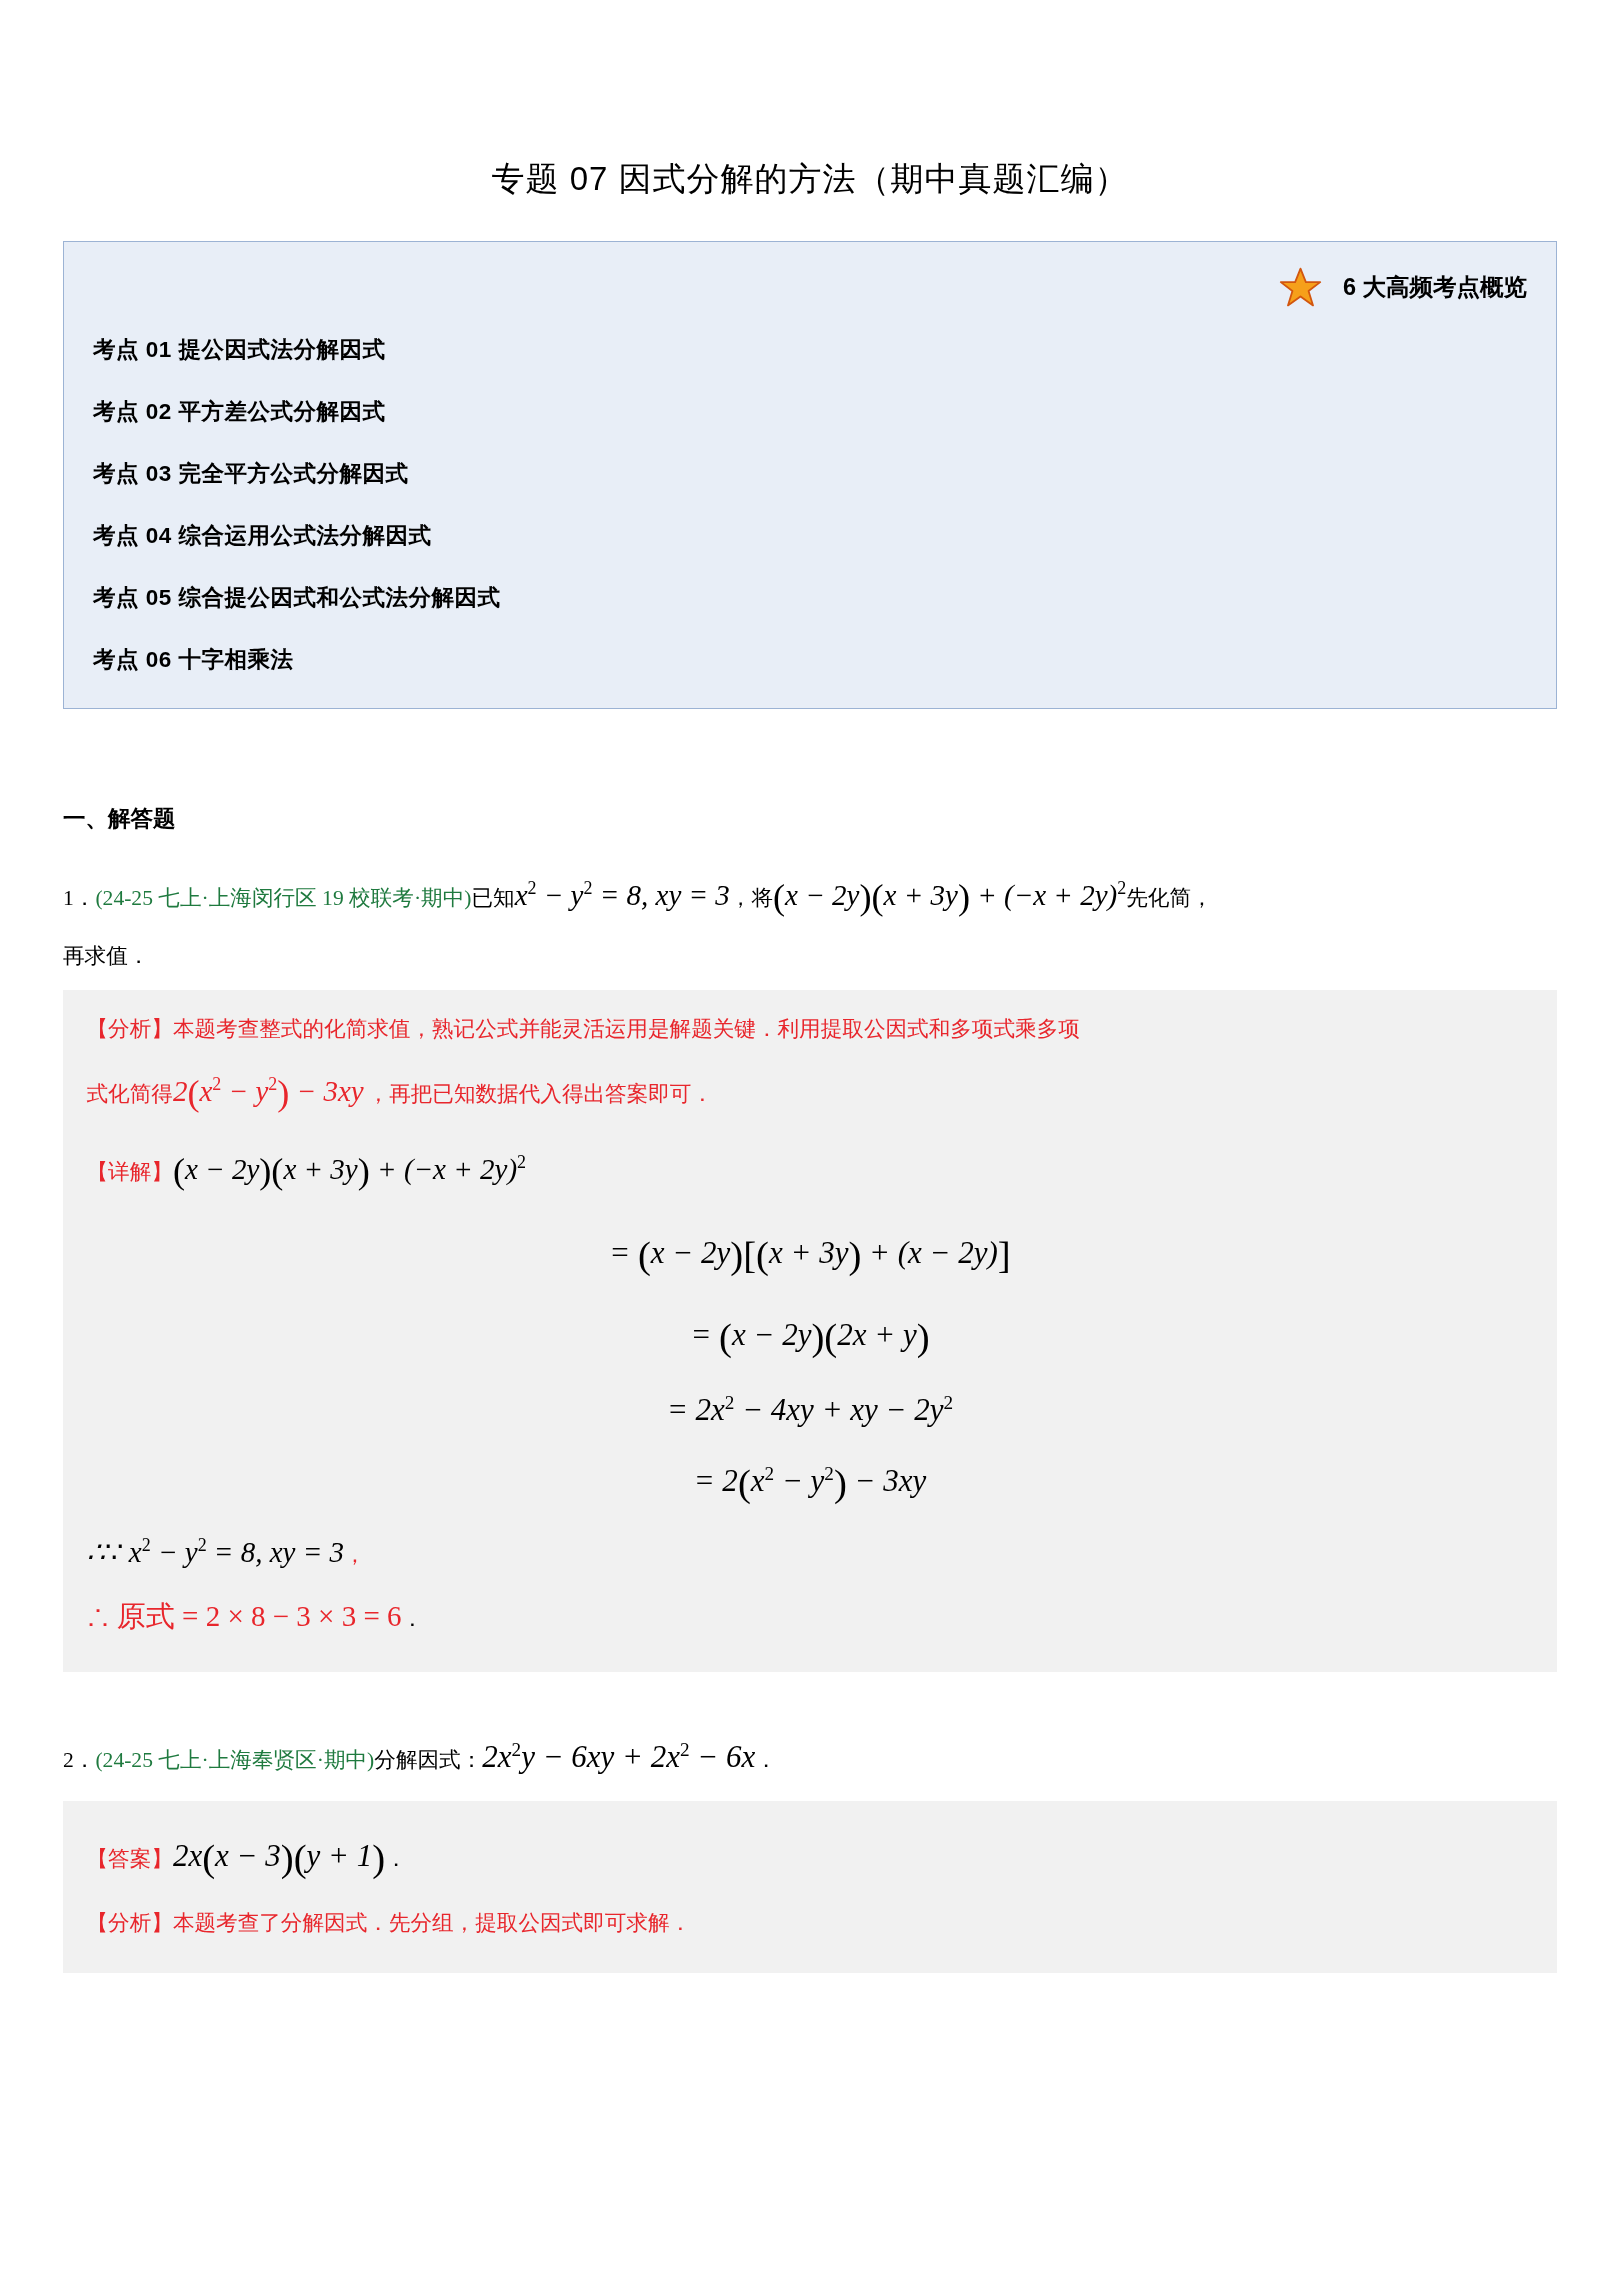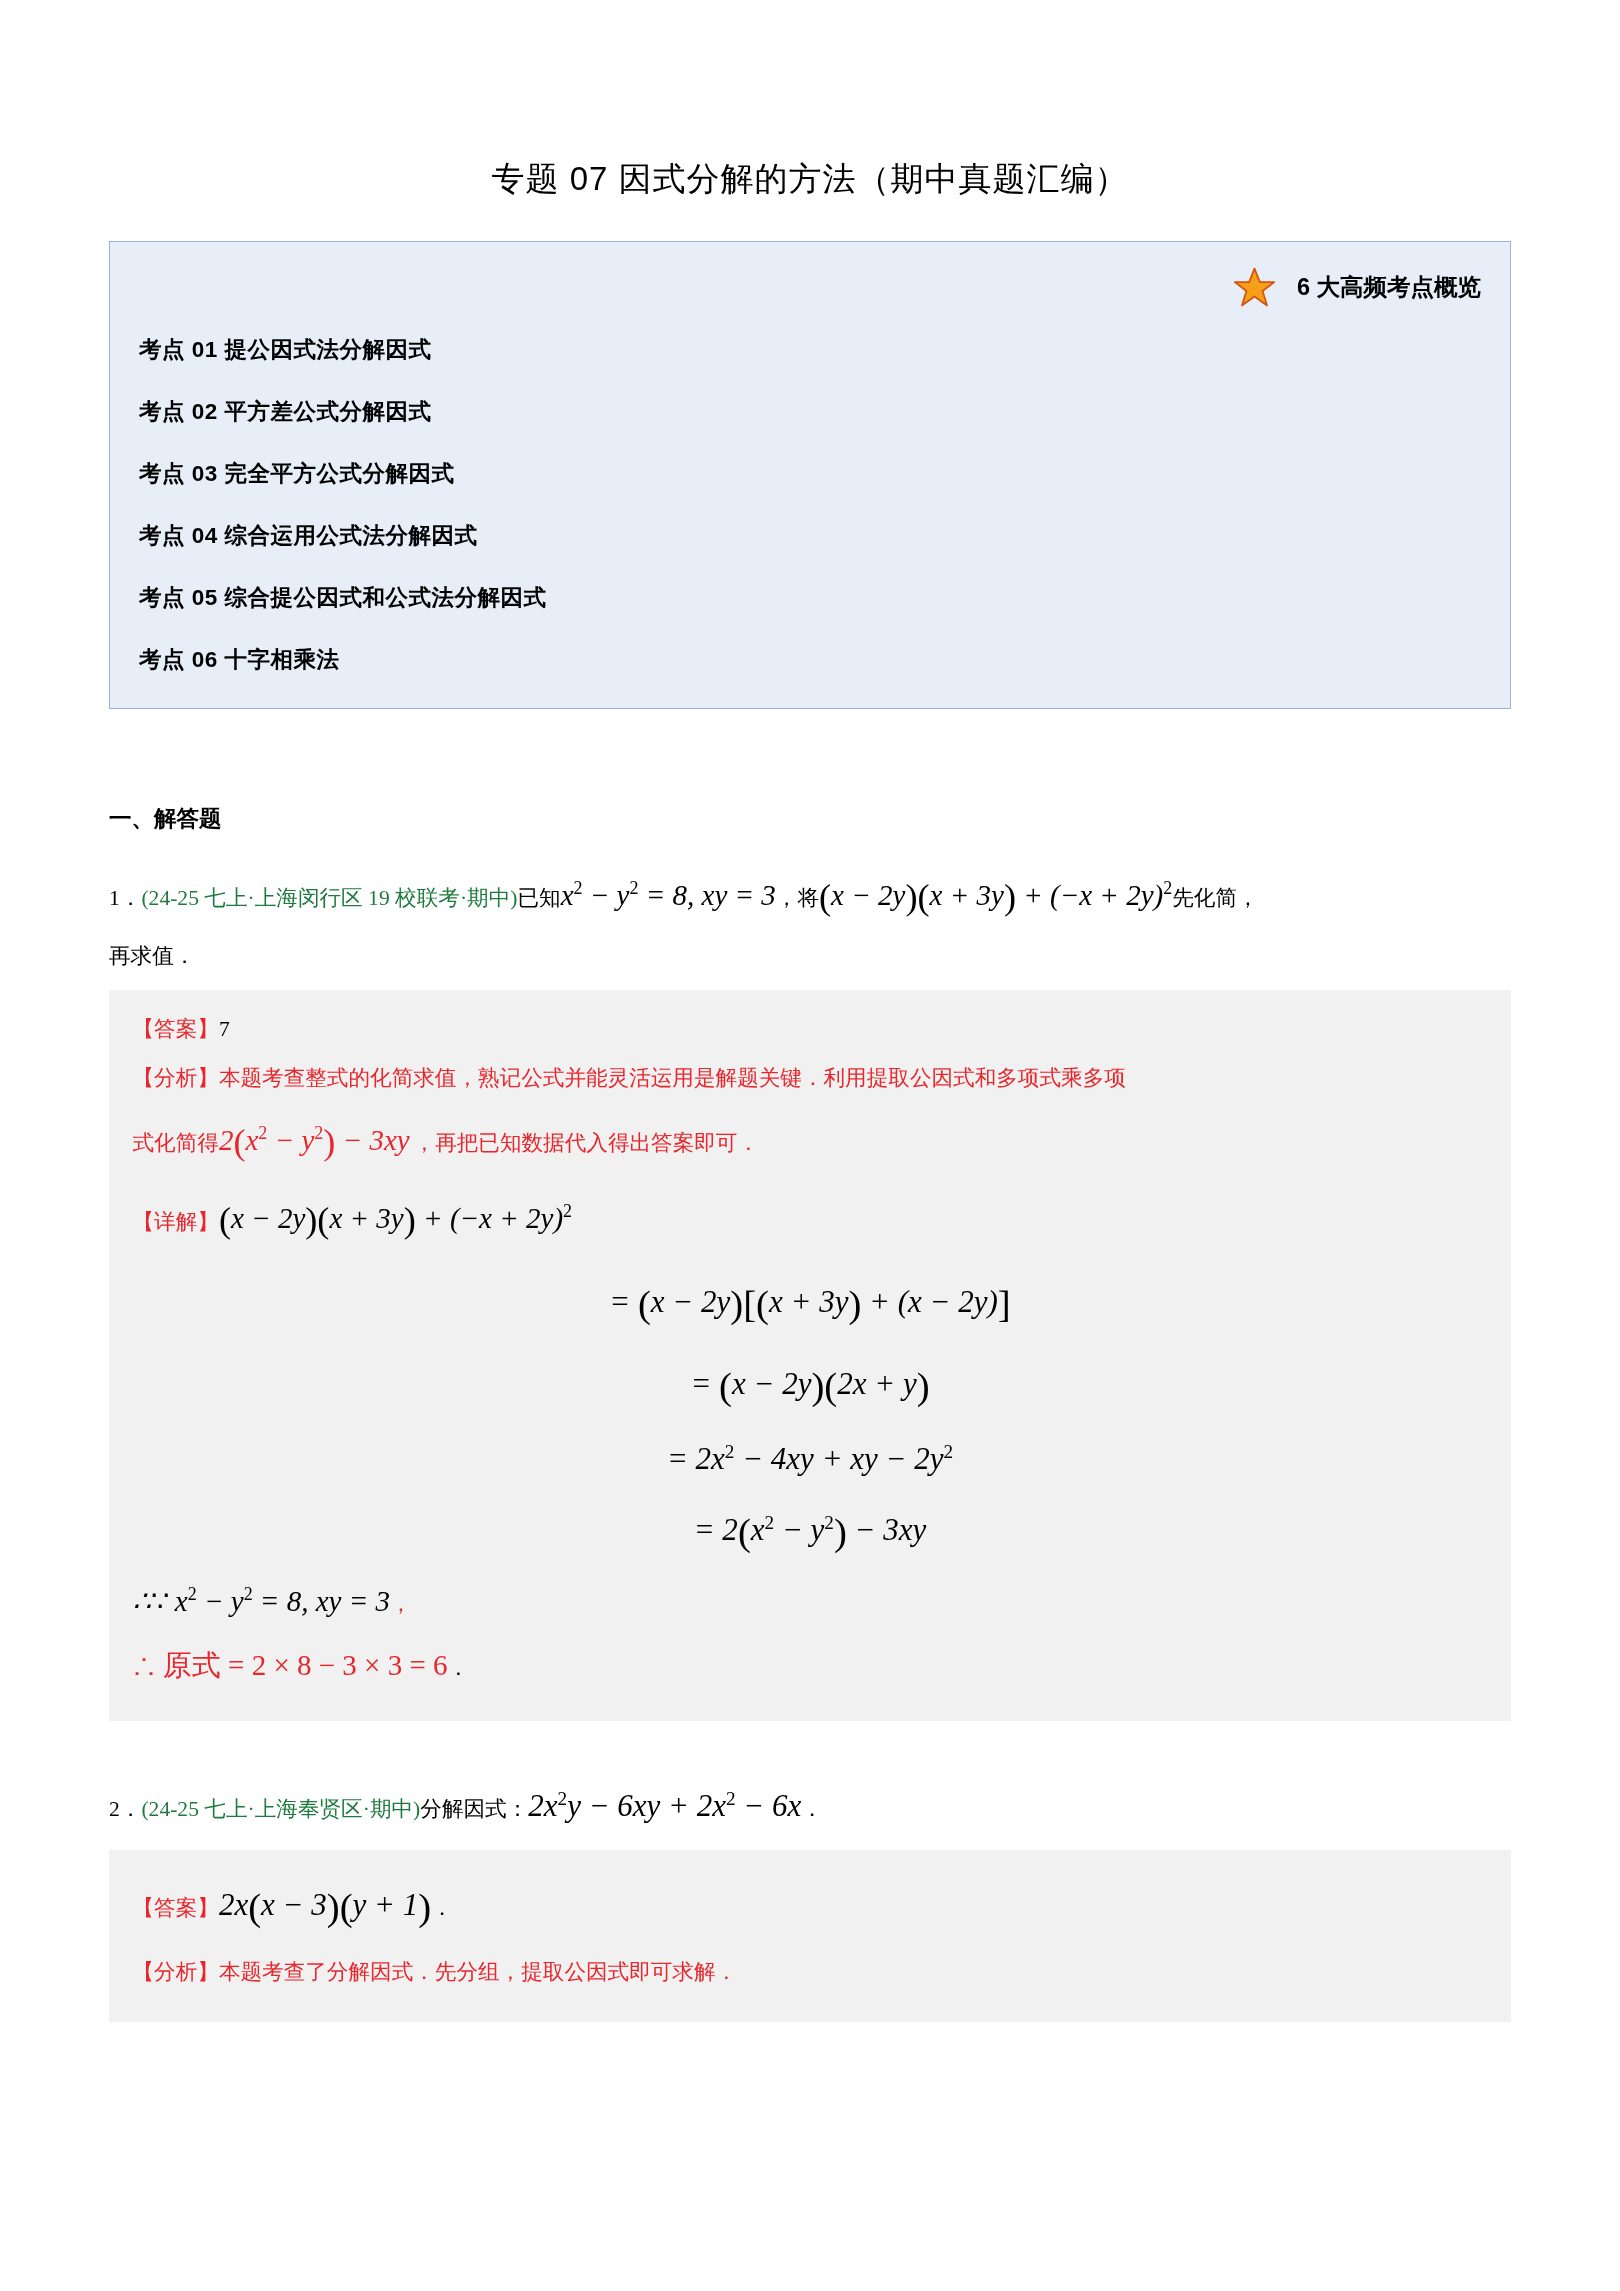"专题 07 因式分解的方法（期中真题汇编）" .page { padding: 0 109px -> 0 63px }
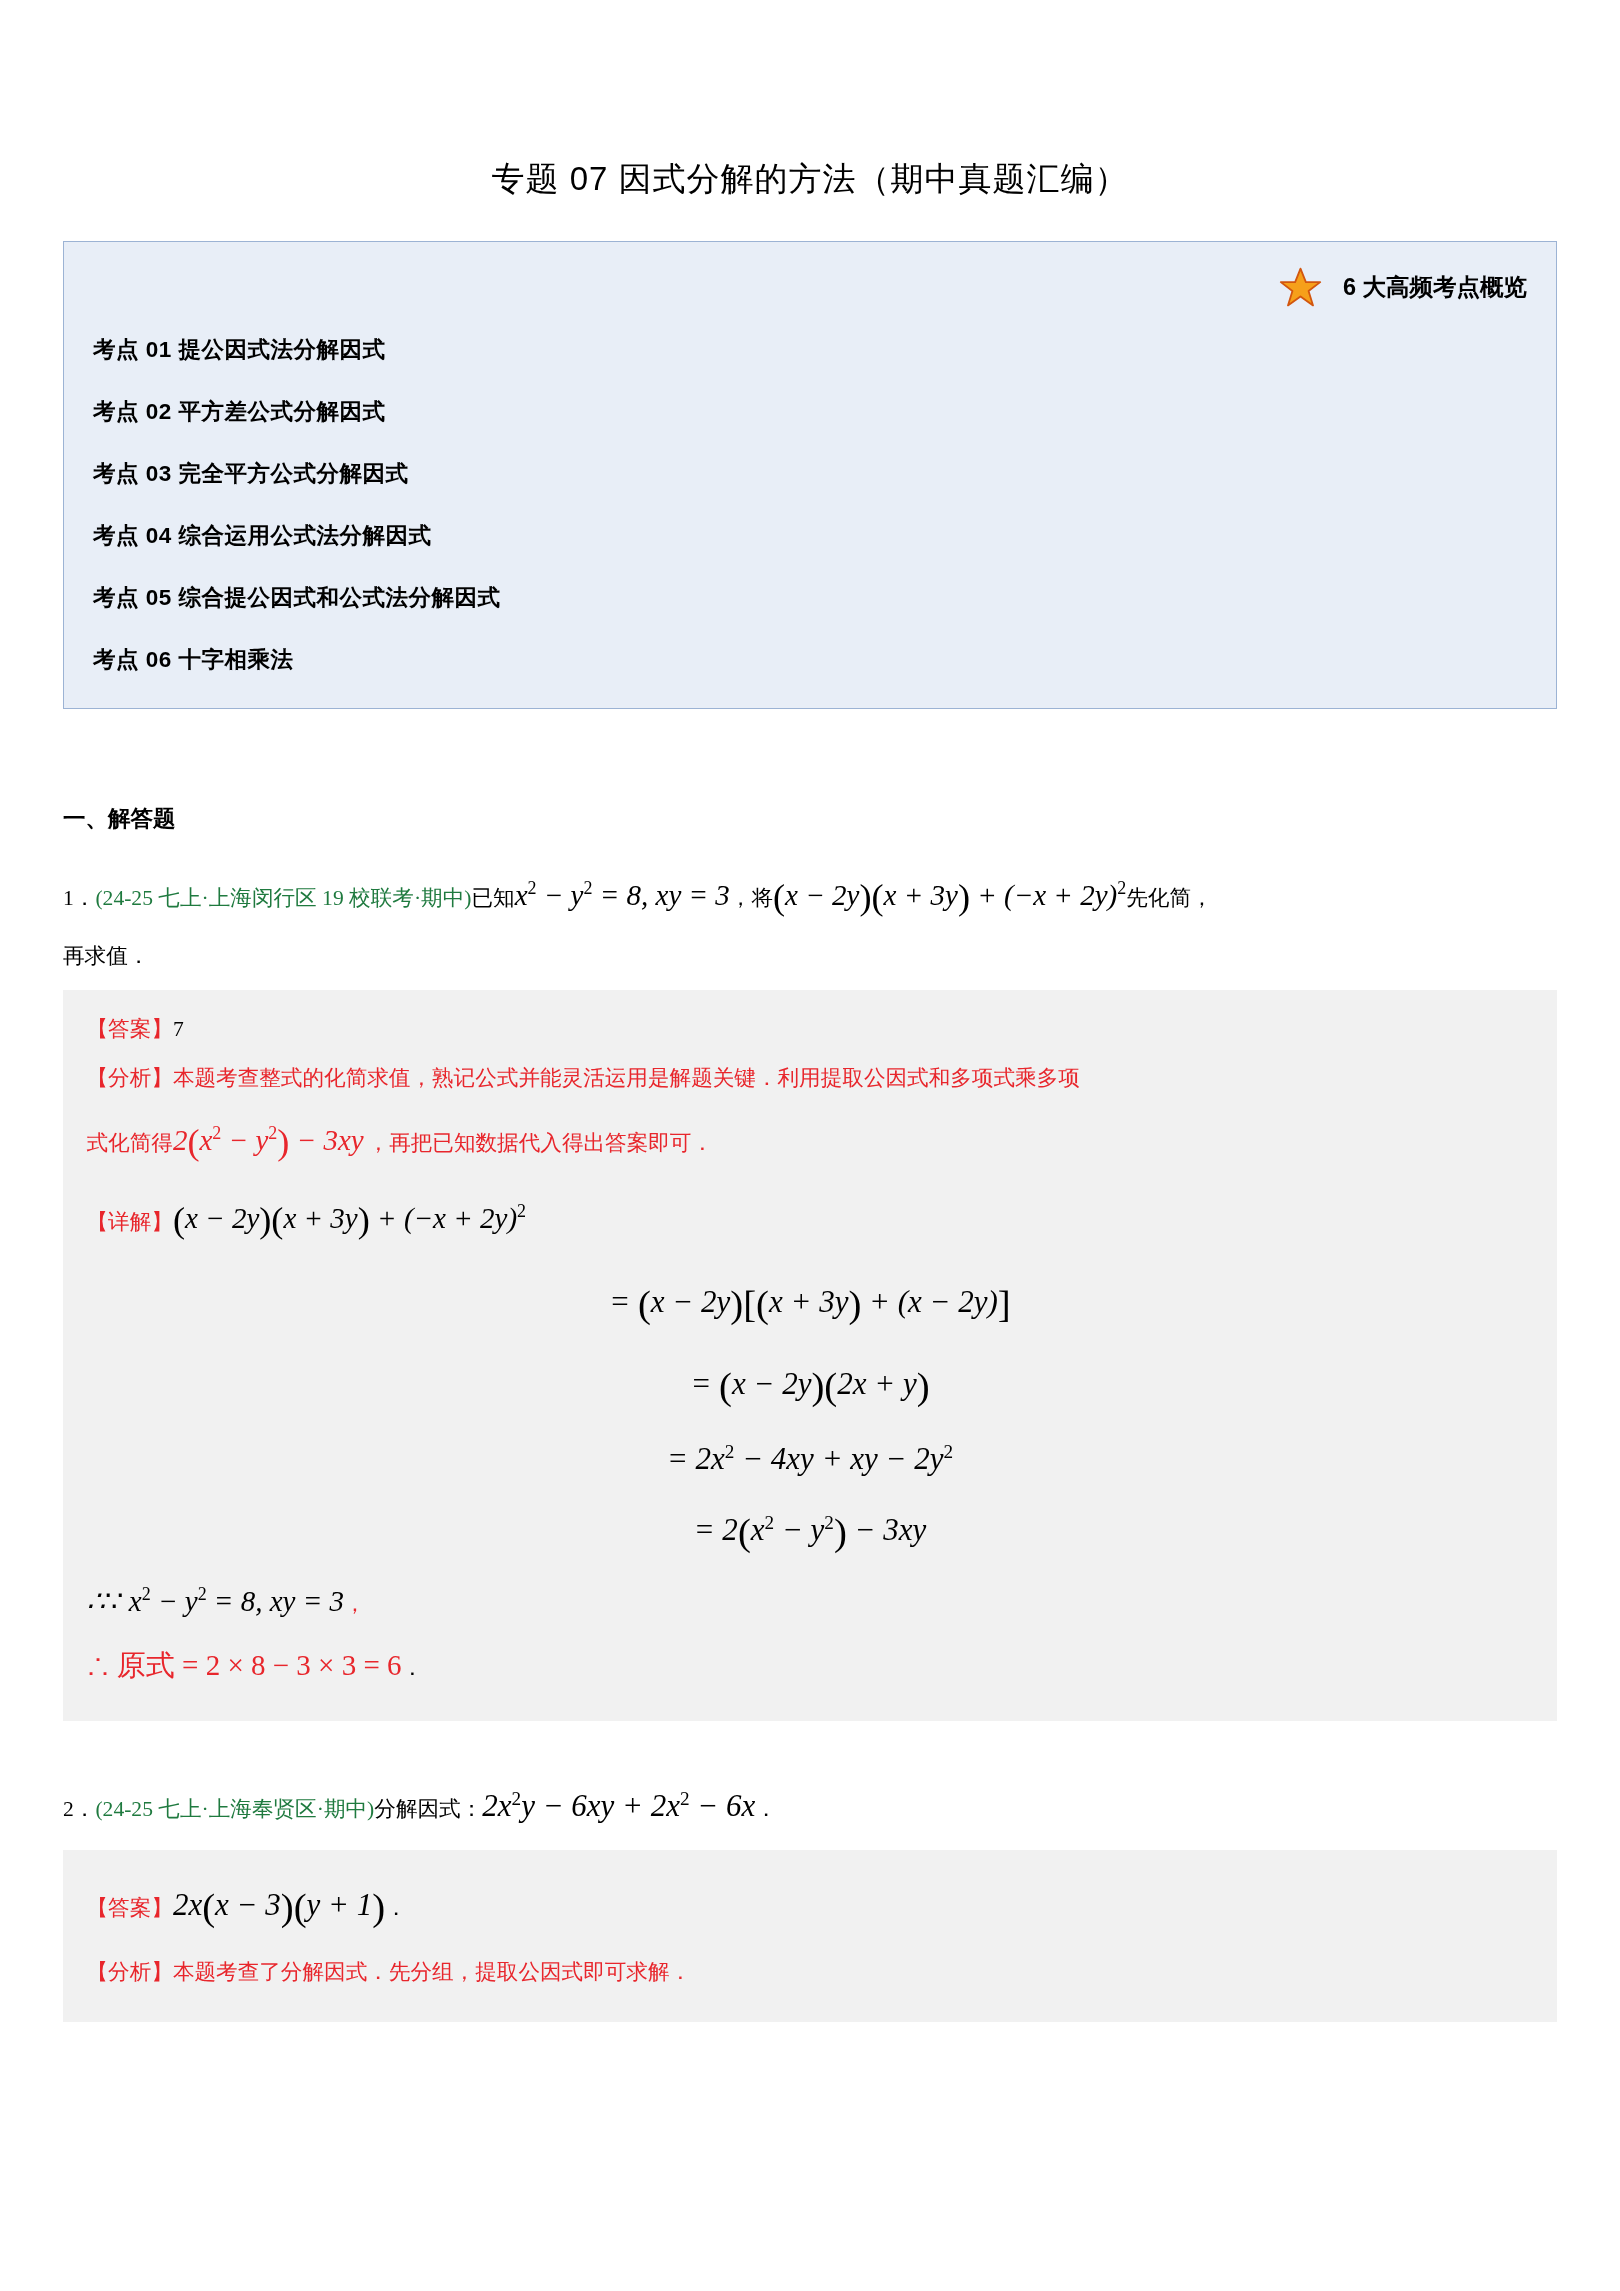"【答案】7" p.ab-line { html: <p> <span>【答案】</span><span>7</span> </p> -> none }
